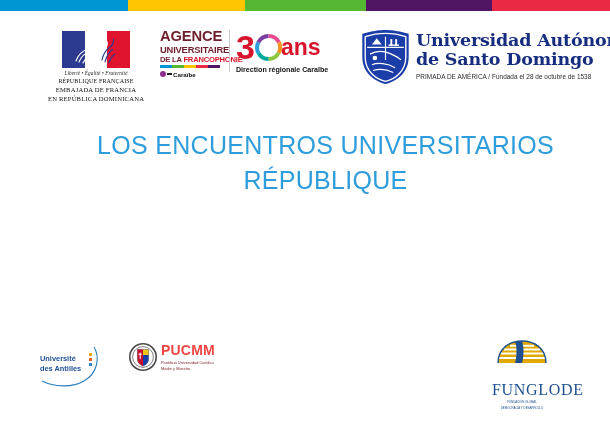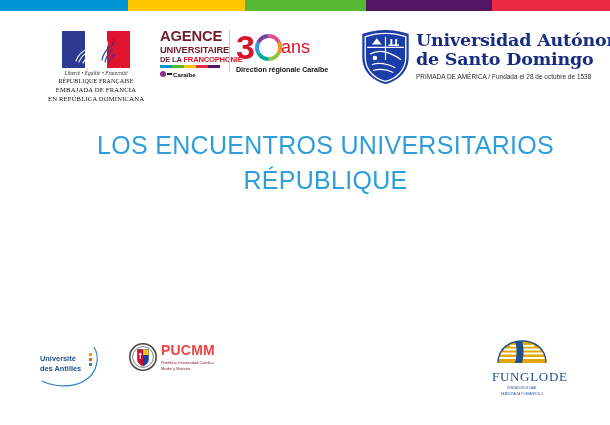"ans" .auf-ans { font-size: 18px -> 23px; font-weight: normal -> bold }
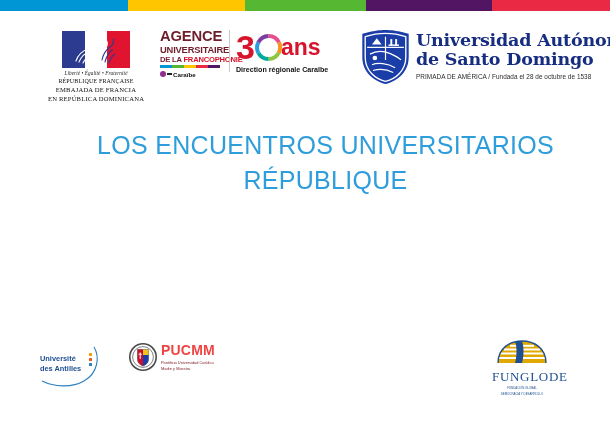"FUNGLODE" .fg-name { font-size: 13px -> 16px; margin-top: 0 -> 12px }
